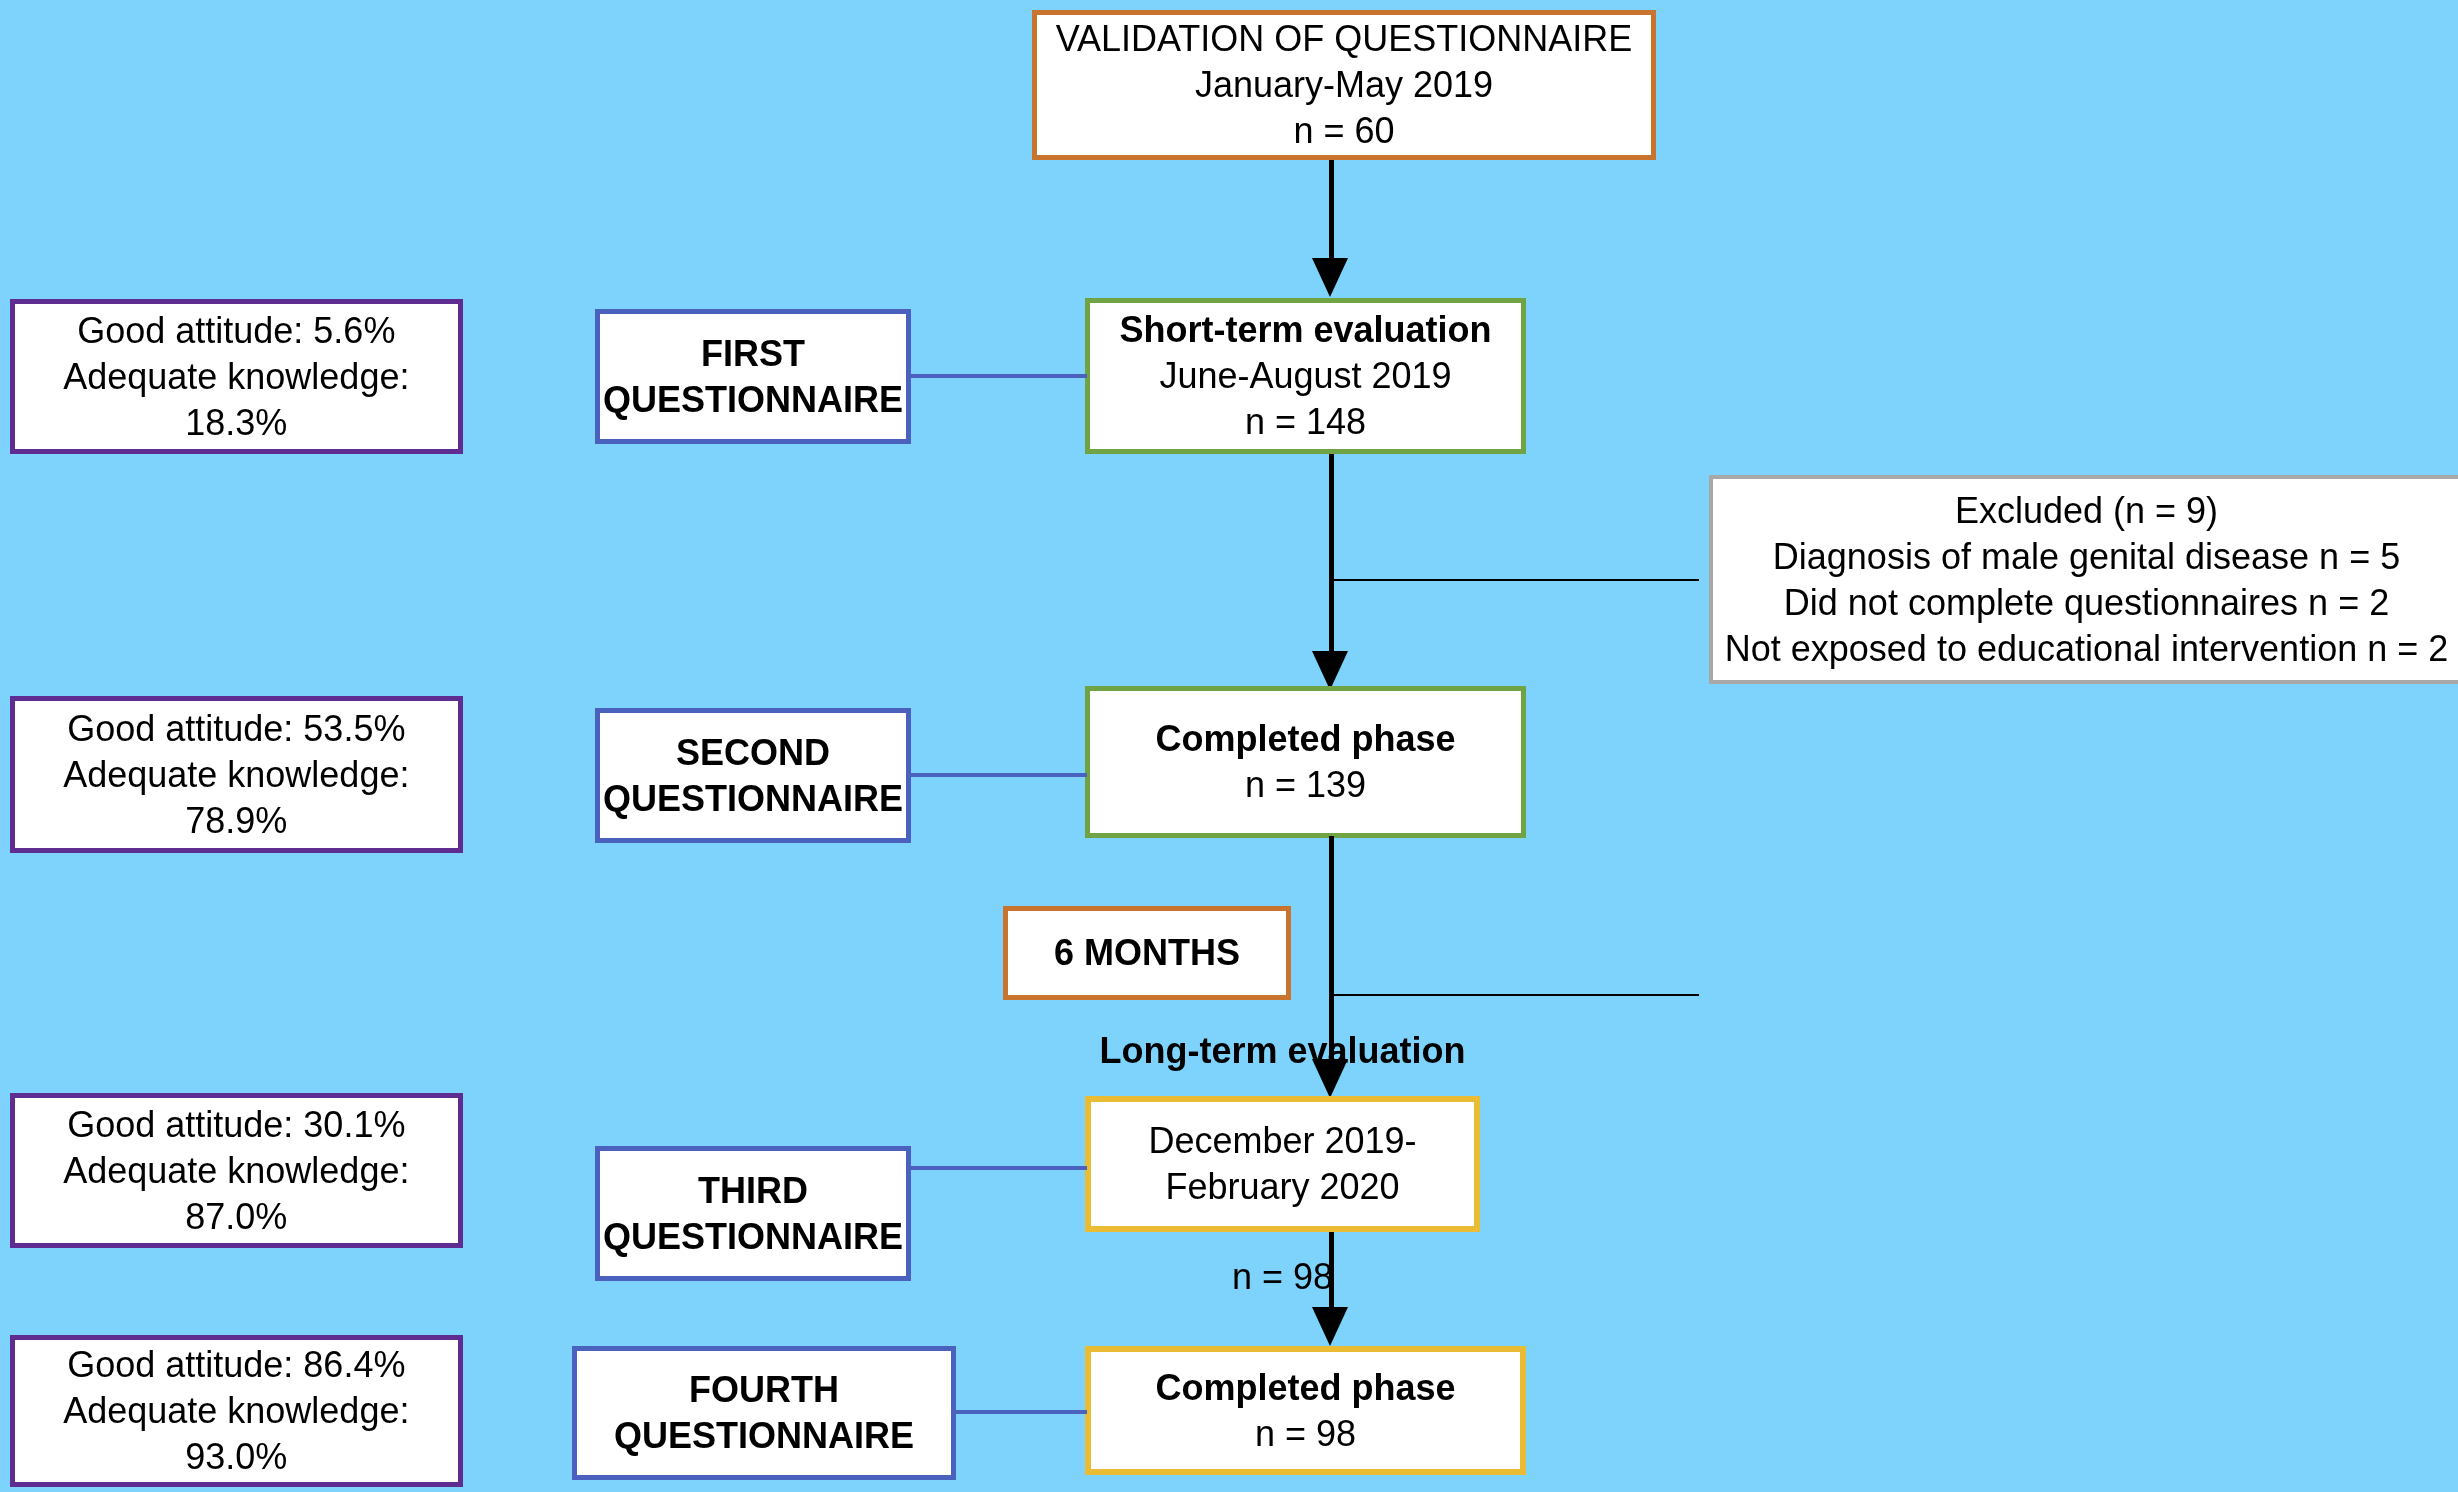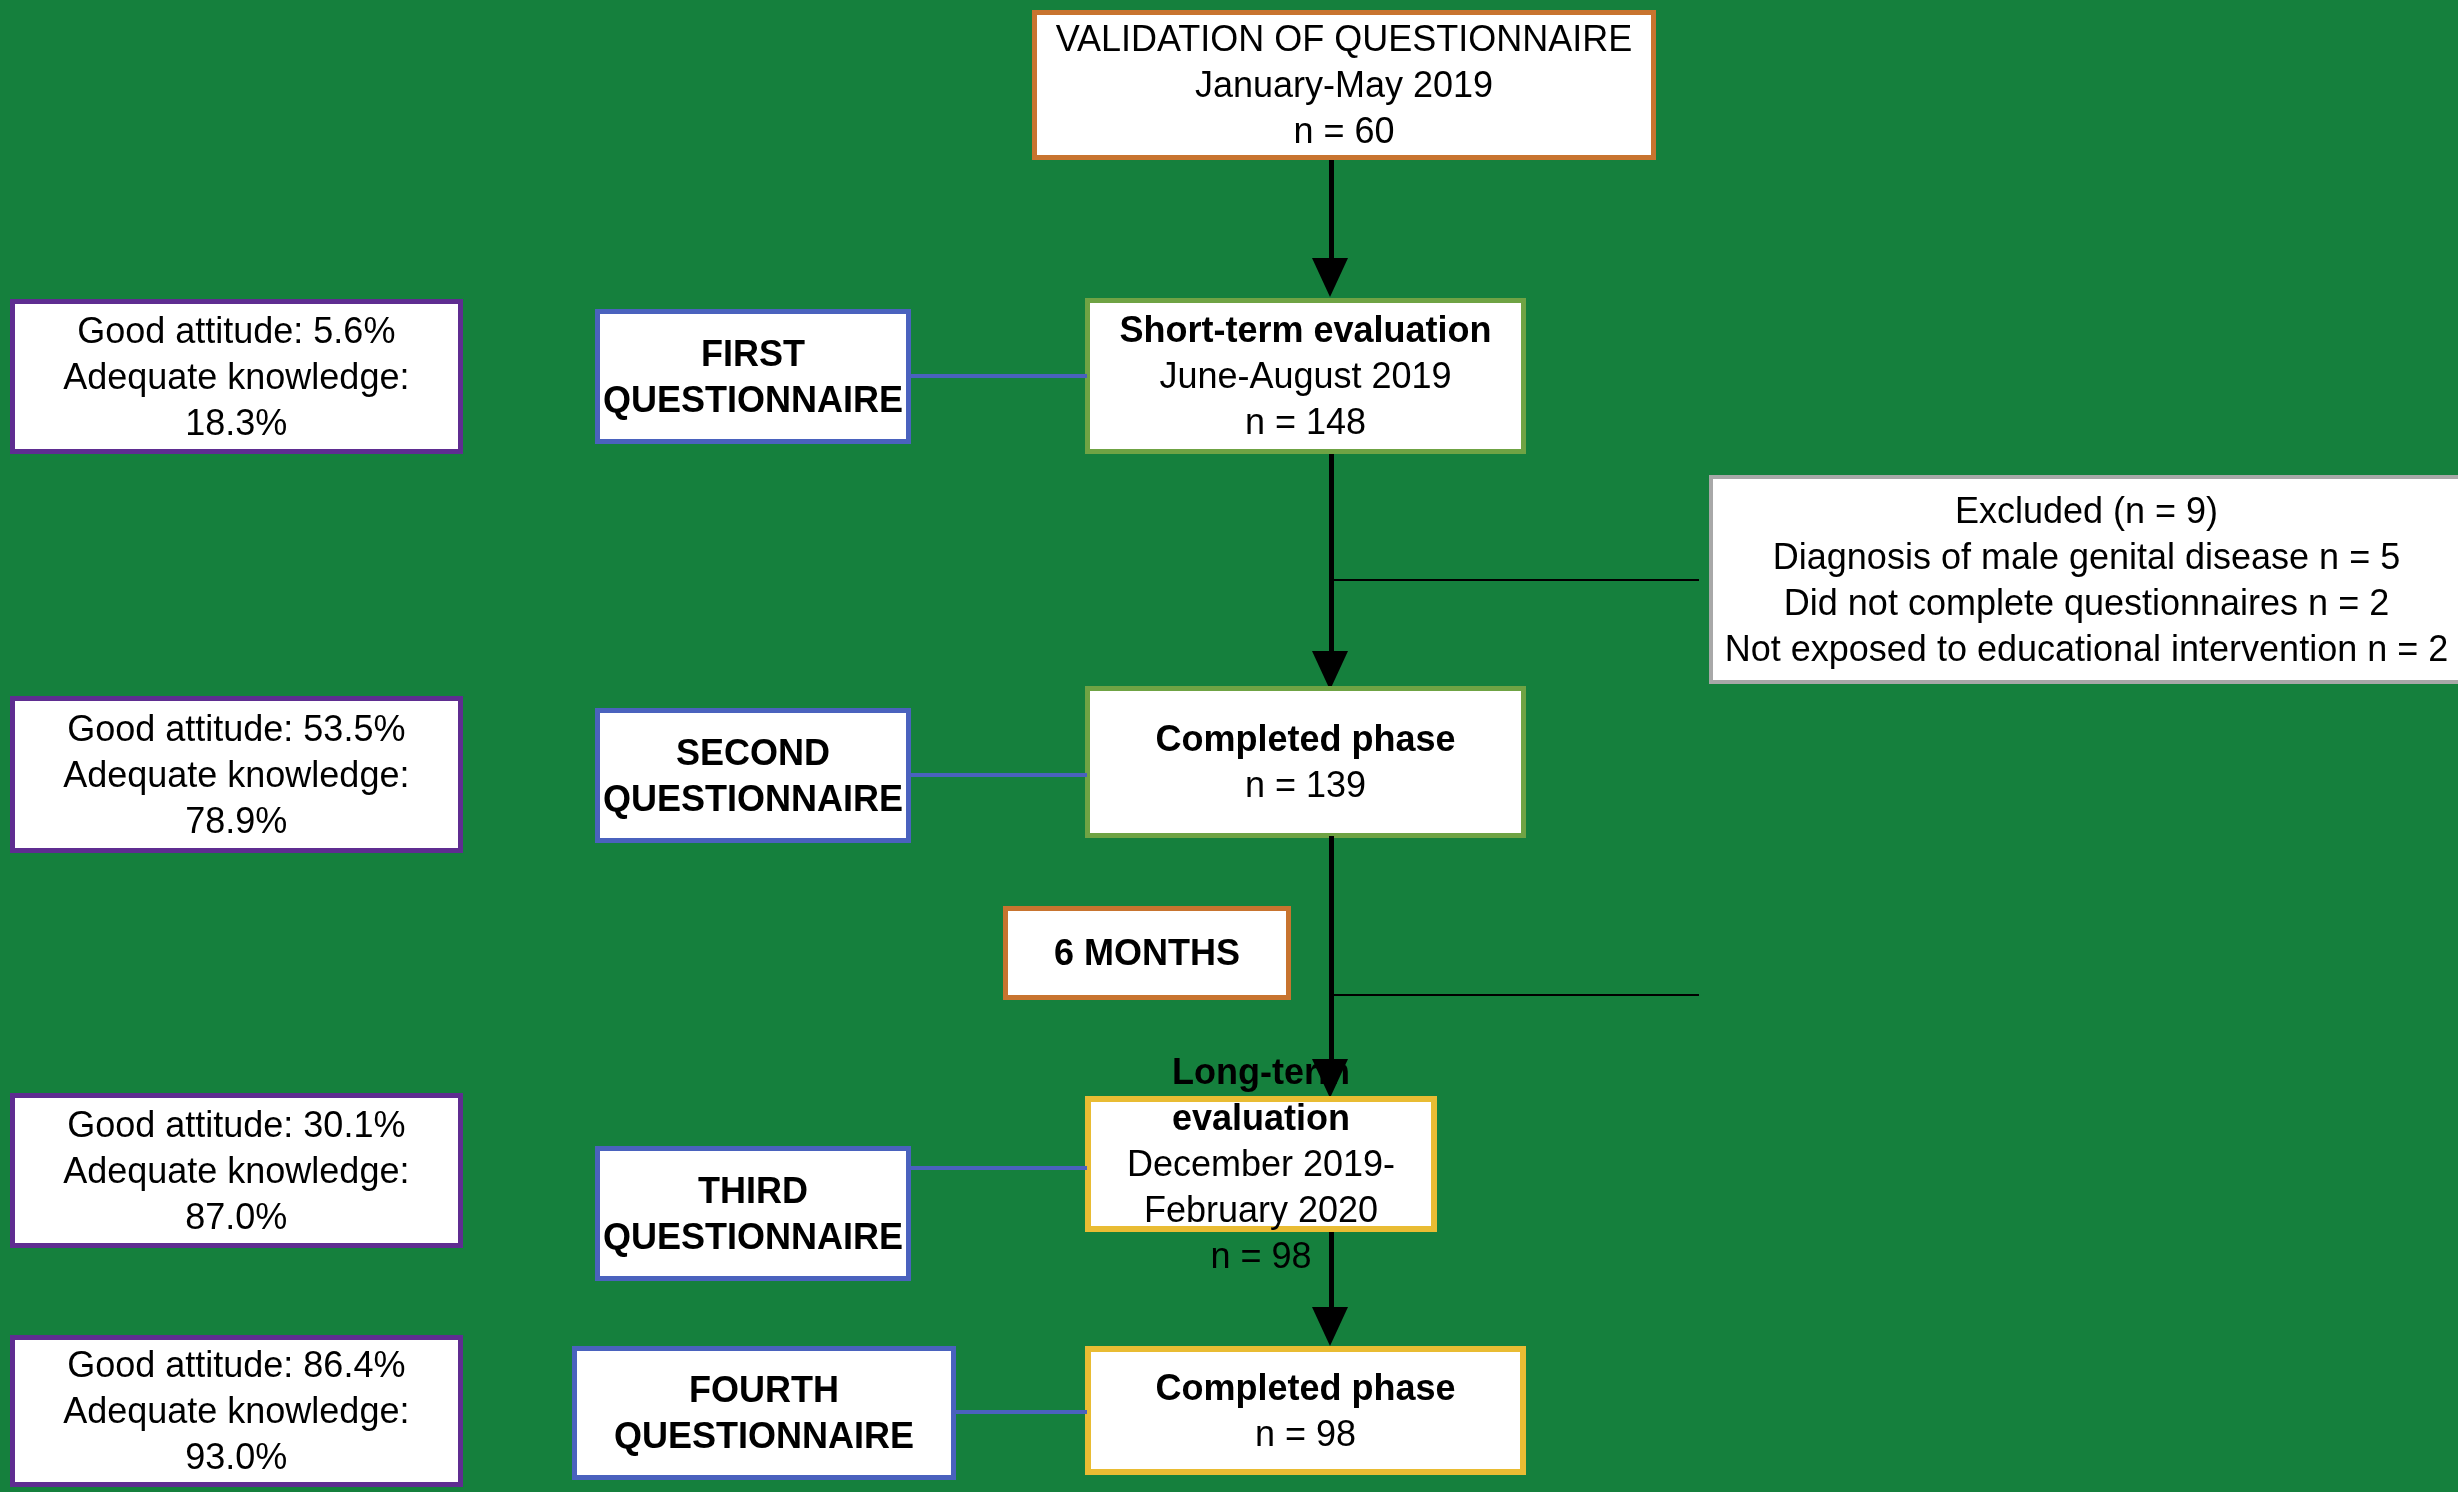"VALIDATION OF QUESTIONNAIRE" .canvas { background: #15803d -> #7dd3fc }
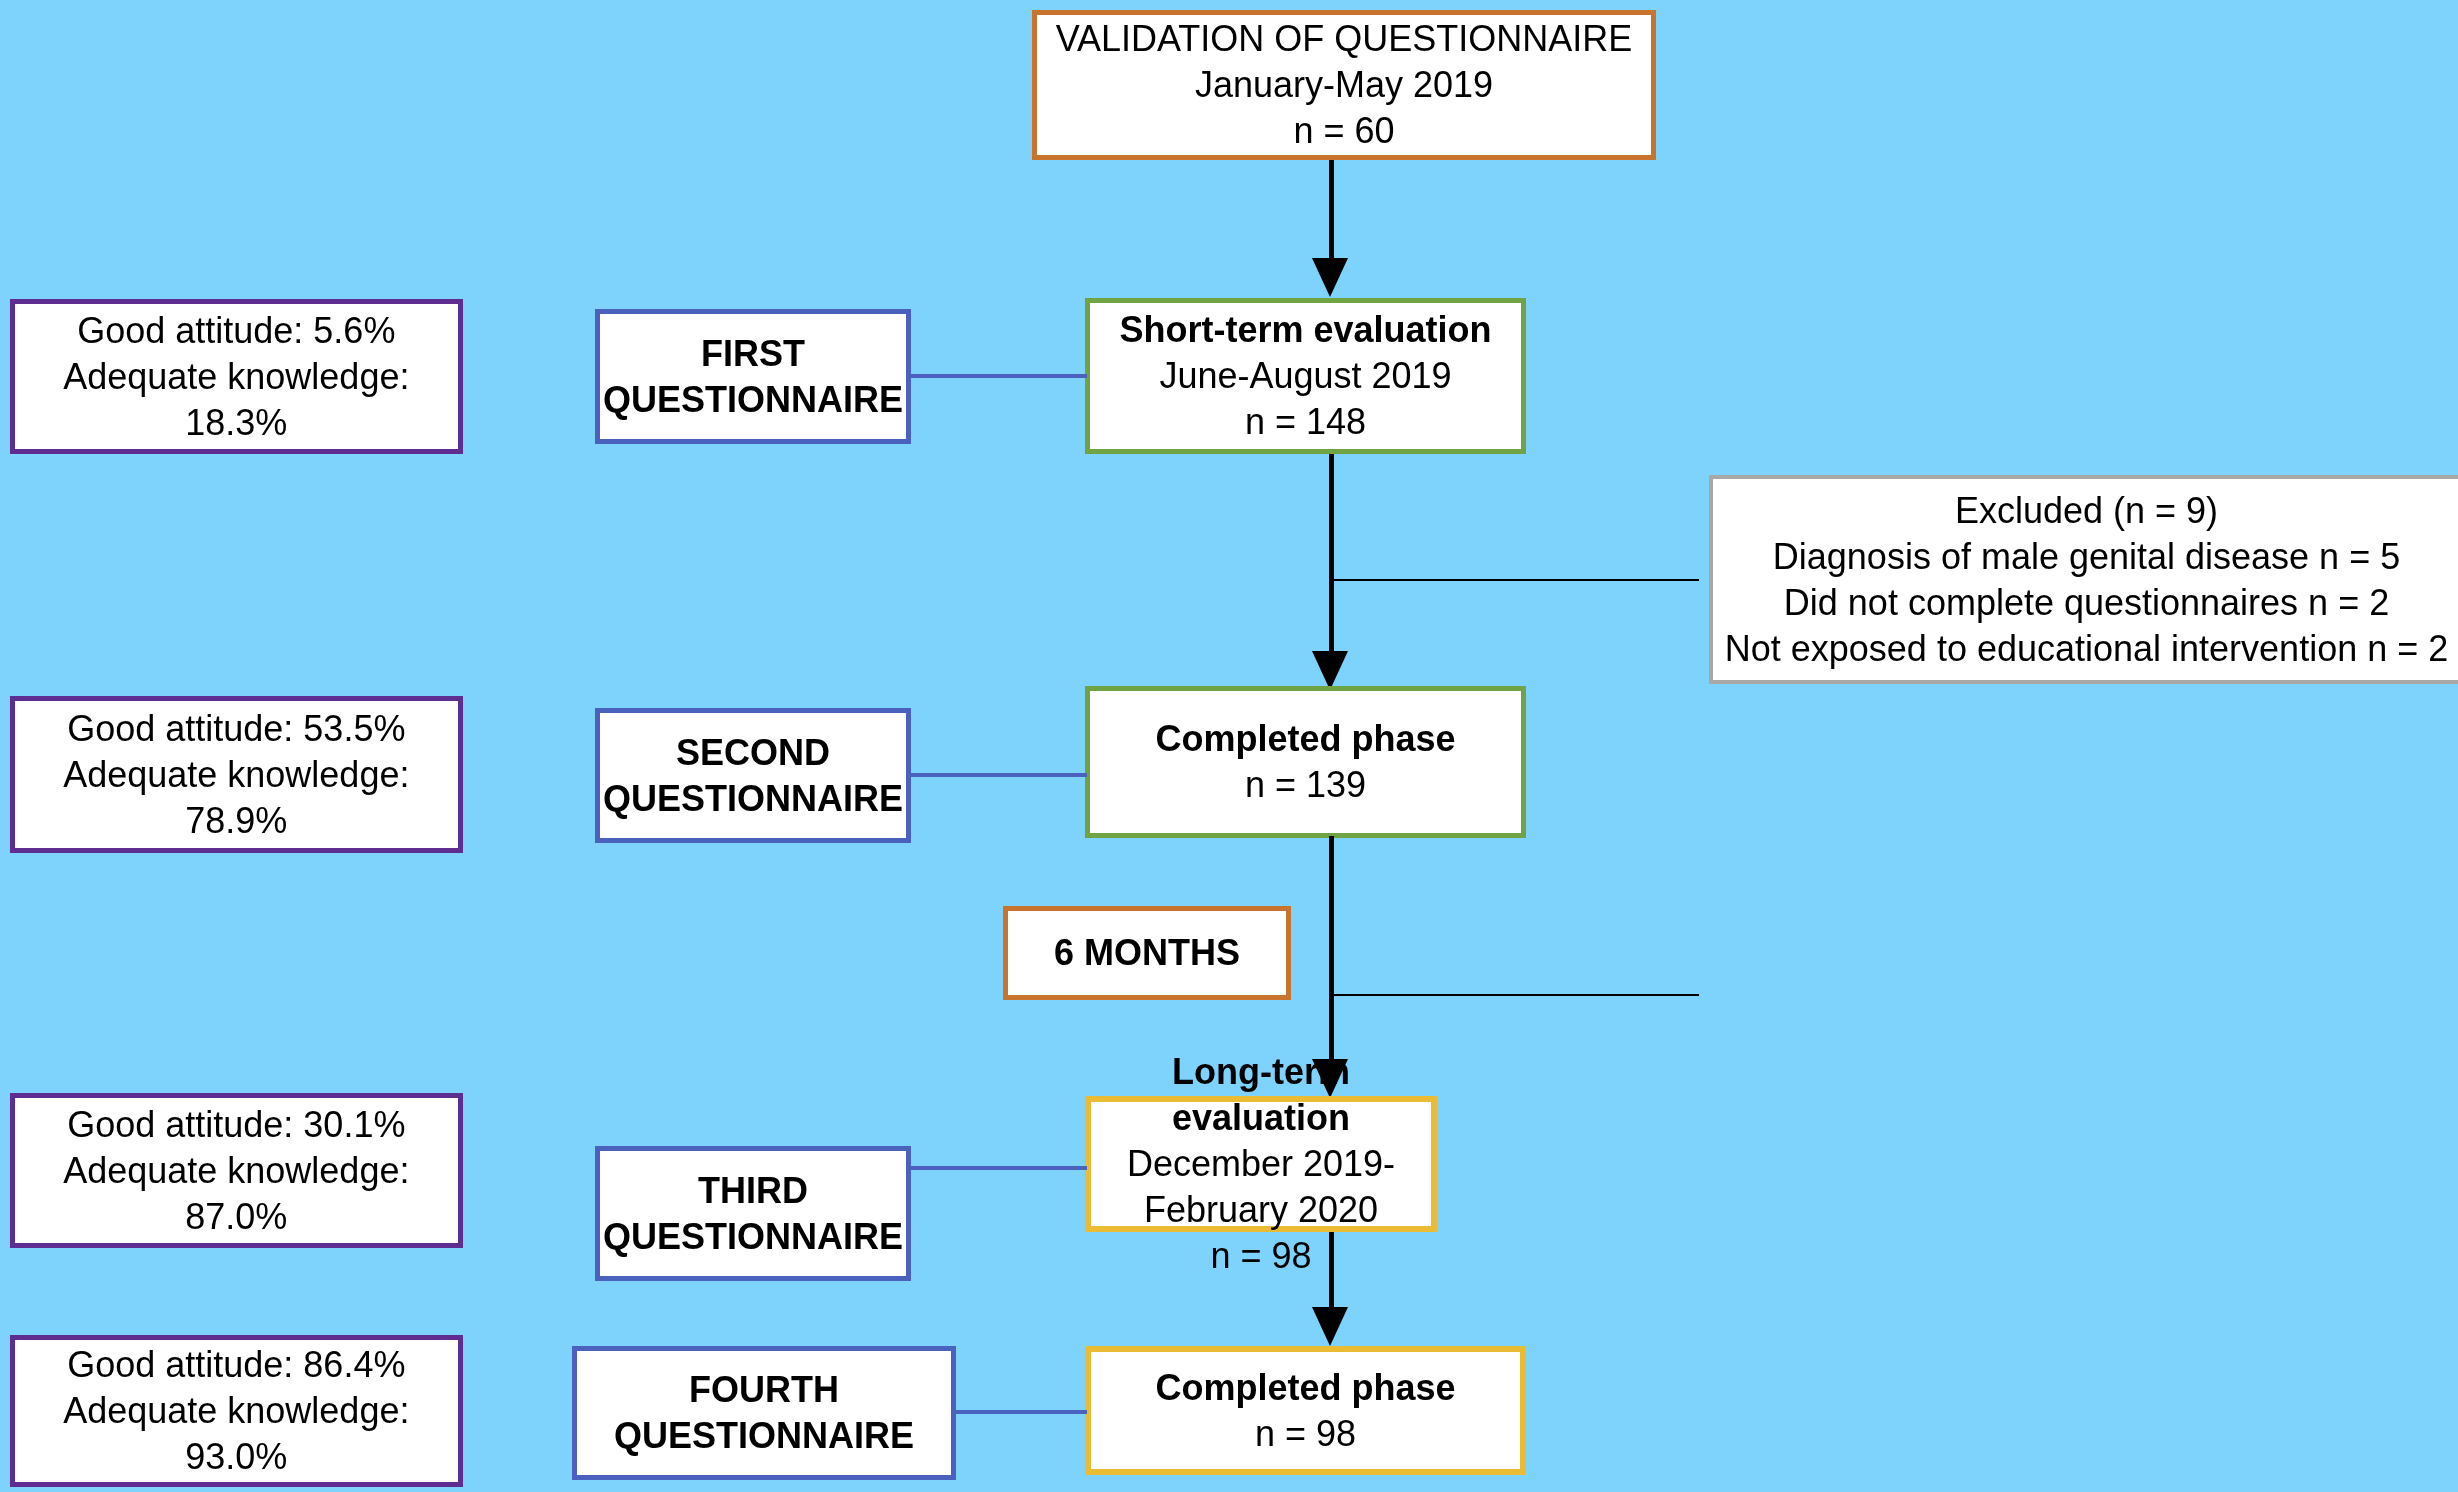"Long-term evaluation" div.box { gap: none -> 44px; width: 352px -> 395px }
